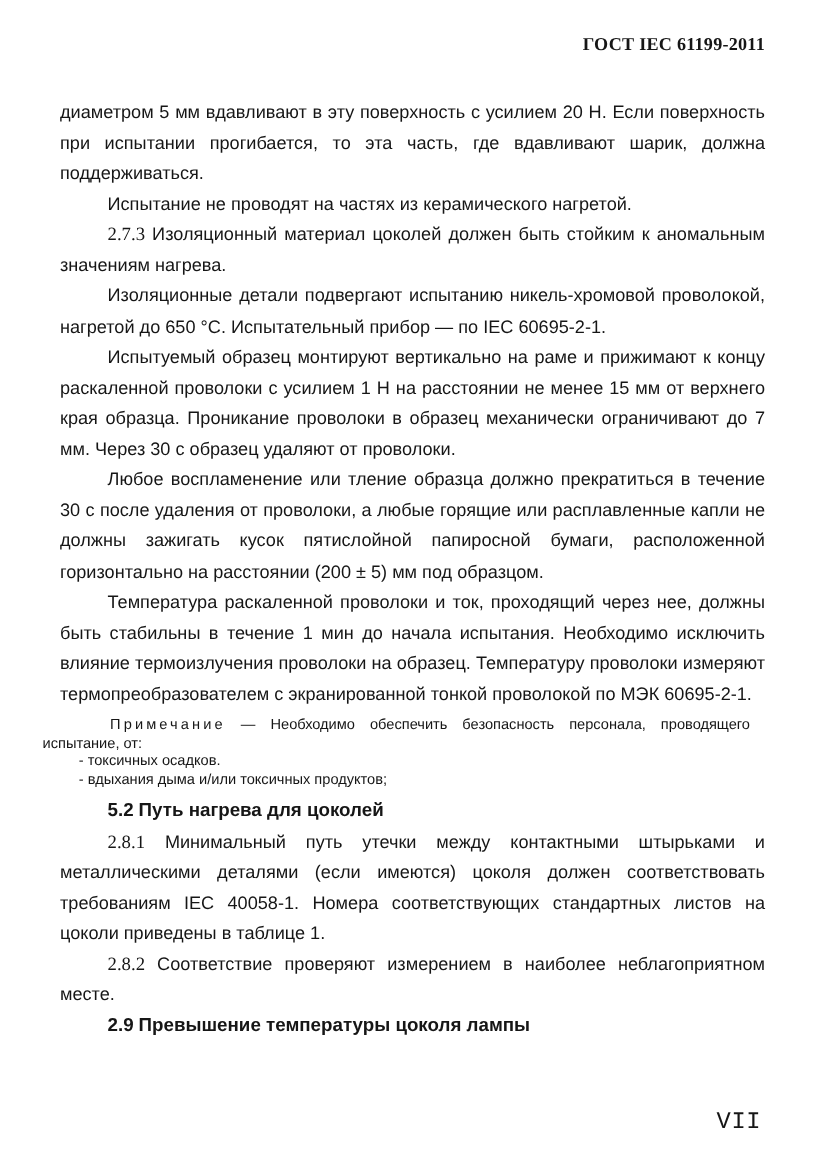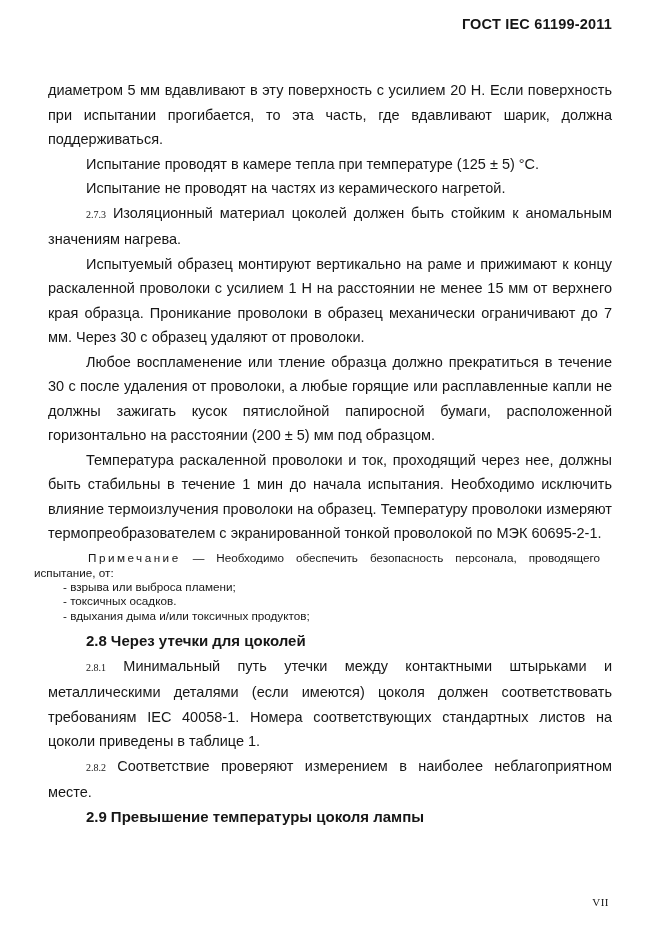"ГОСТ IEC 61199-2011" .running-header { font-family: none -> Liberation Serif, serif; top: 16px -> 28px }
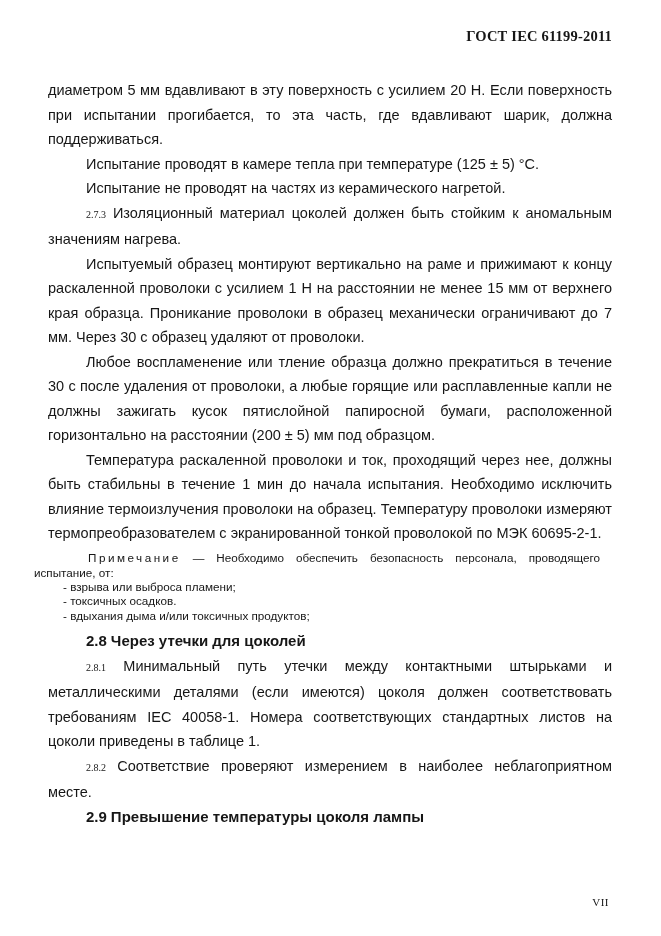"Испытание проводят в камере тепла" p.body-p { html: <p>Испытание проводят в камере тепла при температуре (125 ± 5) °С.</p> -> none }
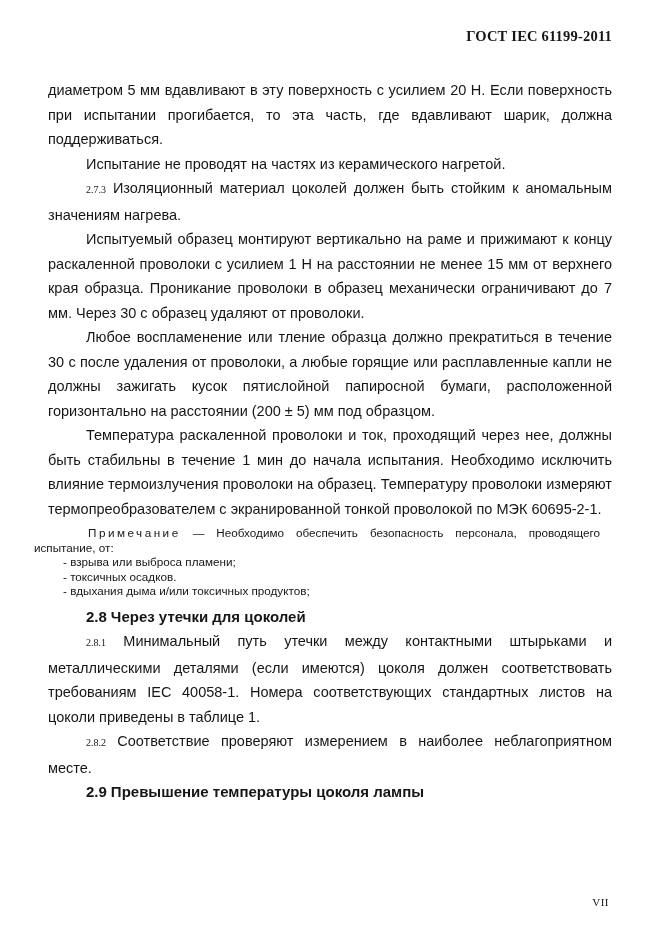"2.7.3" .pnum { font-size: 10px -> 15px }
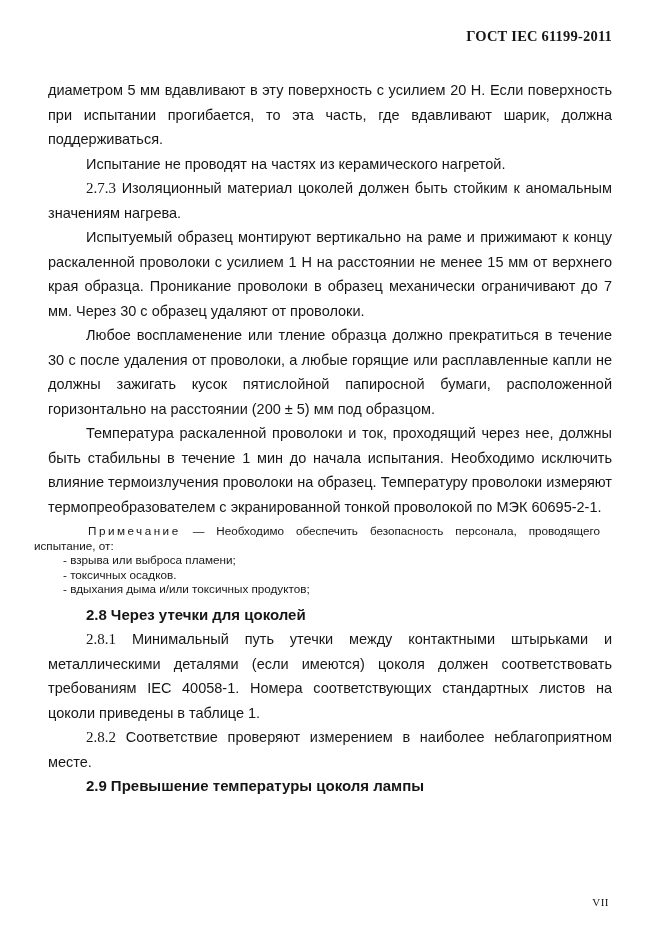"Изоляционные детали подвергают испытанию" p.body-p { html: none -> <p>Изоляционные детали подвергают испытанию никель-хромовой проволокой, нагретой до 650 °С. Испытательный прибор — по IEC 60695-2-1.</p> }
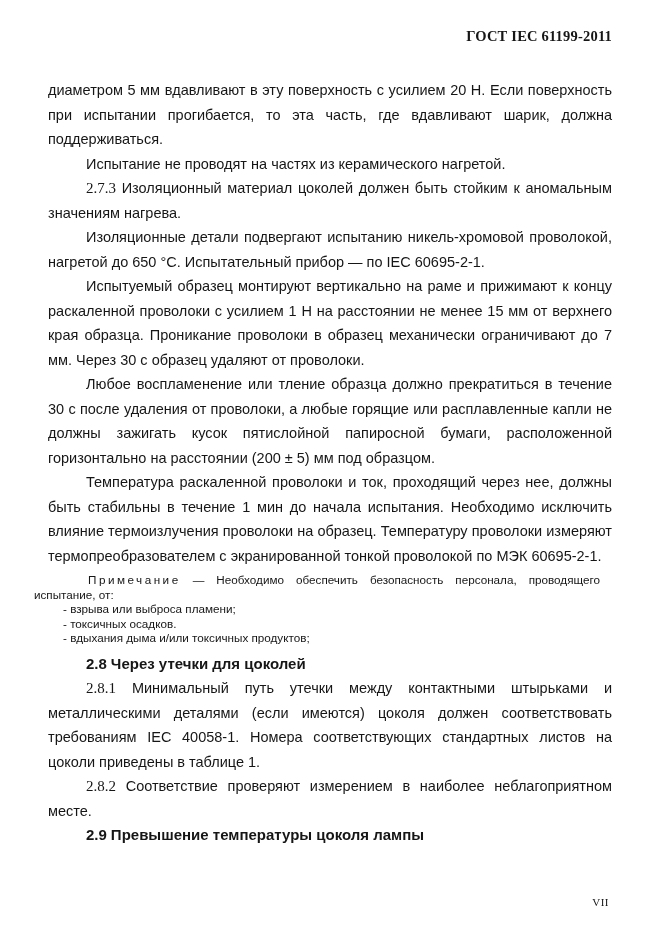"- взрыва или выброса пламени;" li.note-item { html: <li>- взрыва или выброса пламени;</li> -> none }
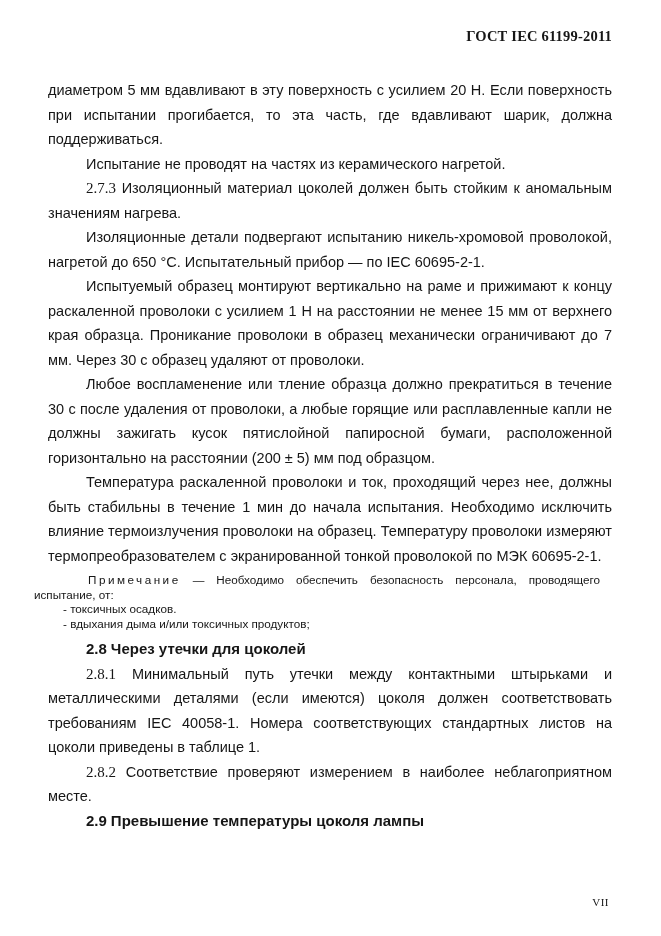"2.8" span.heading-num { text: 2.8 -> 5.2 }
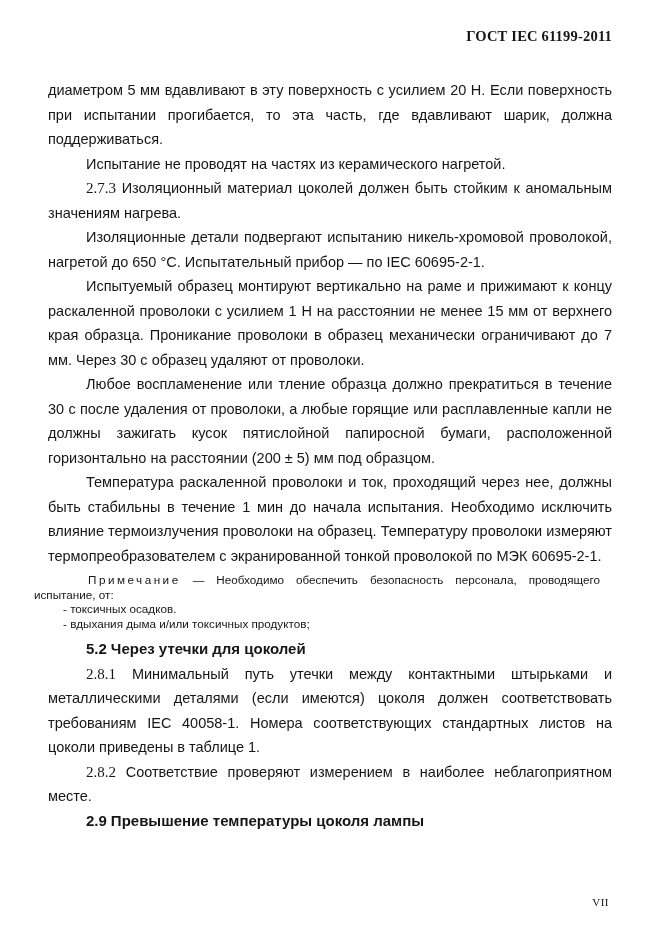"Через утечки для цоколей" span { text: Через утечки -> Путь нагрева }
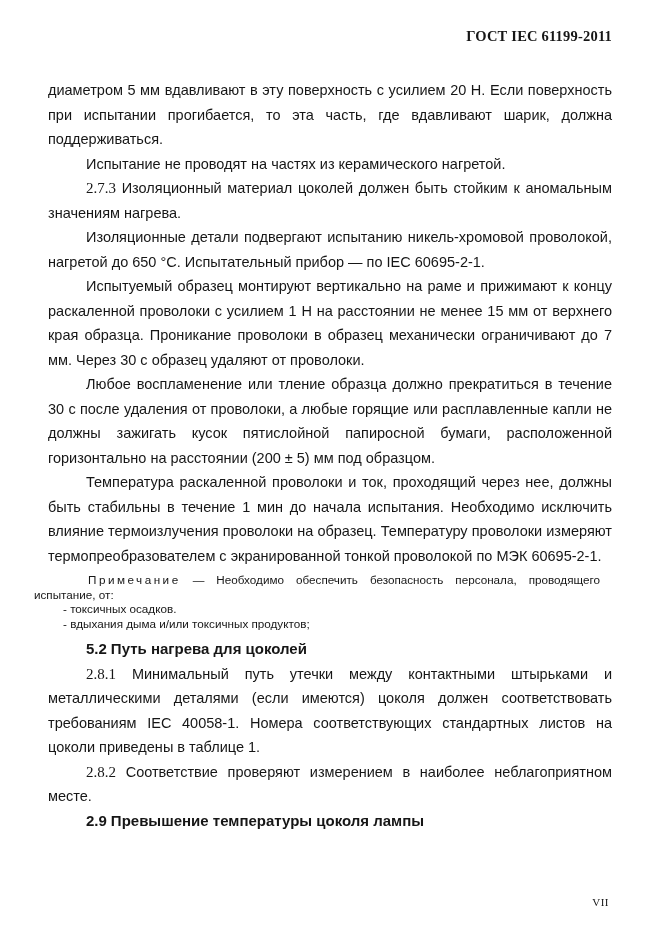"VII" .page-number { font-family: Liberation Serif, serif -> Liberation Mono, monospace; font-size: 11px -> 19px }
